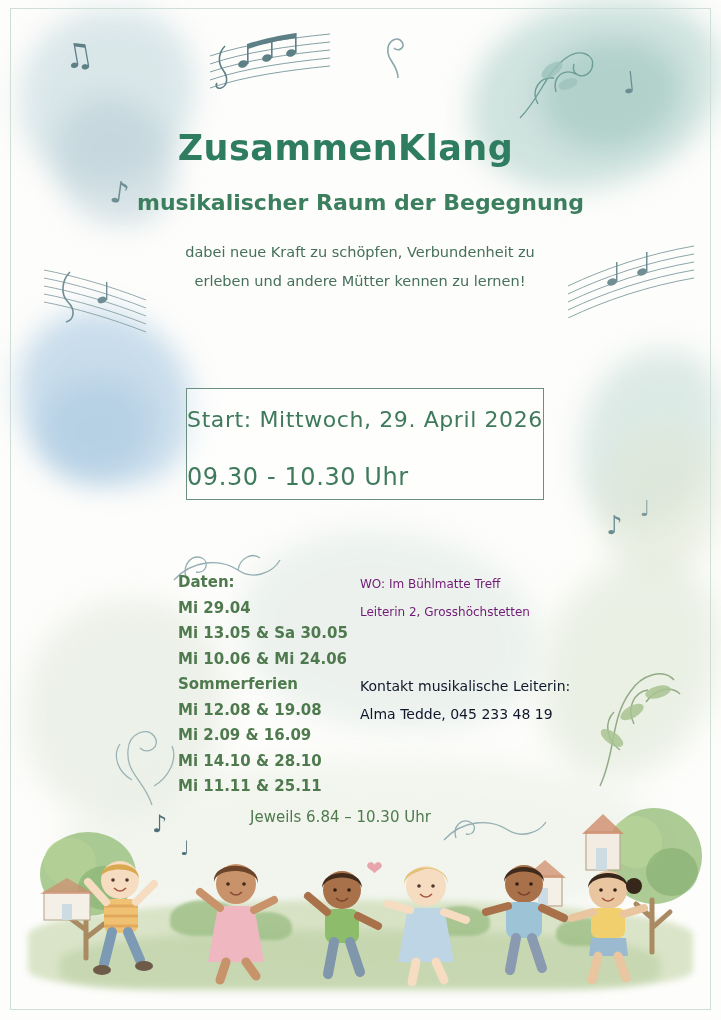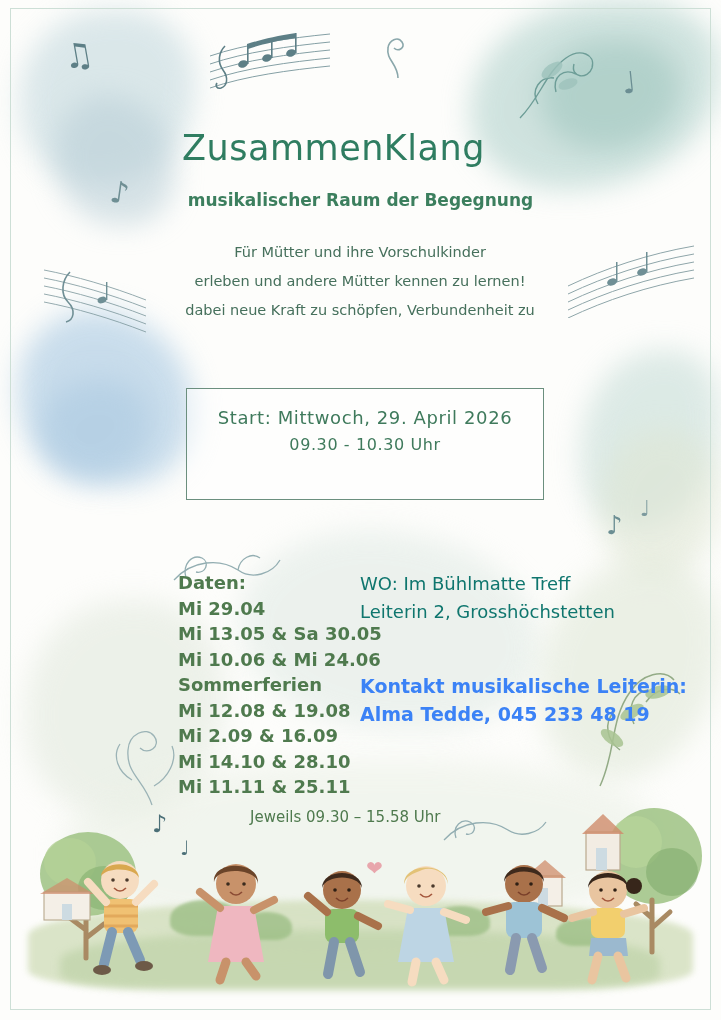"ZusammenKlang" .title { font-weight: normal -> bold; left: 0 -> 12px }
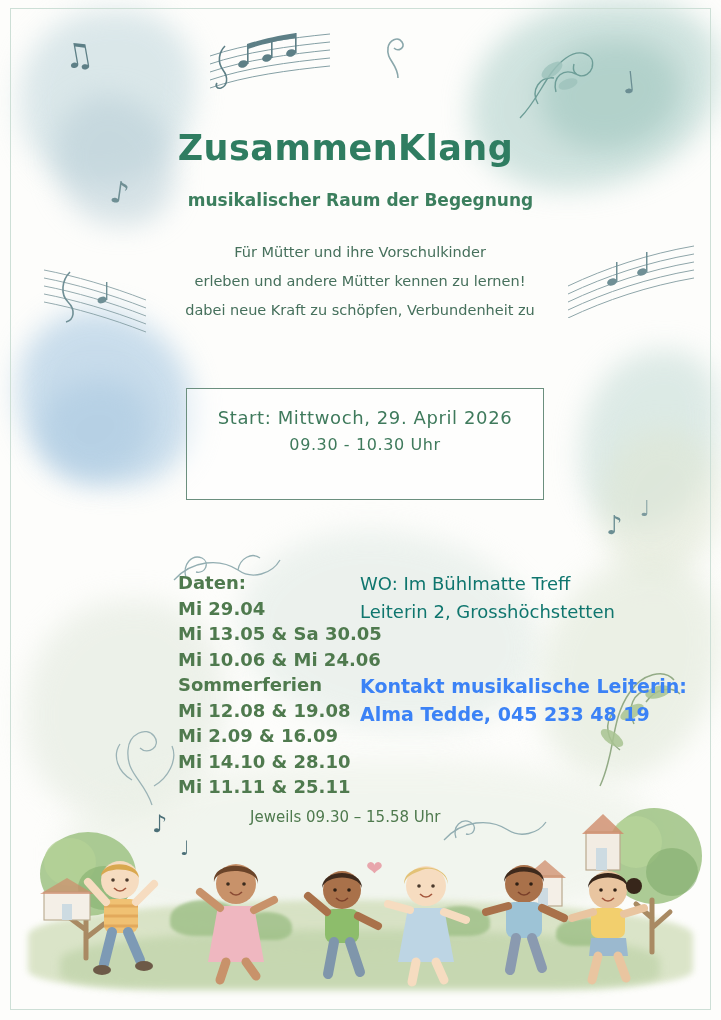"musikalischer Raum der Begegnung" .subtitle { font-size: 17px -> 22px }
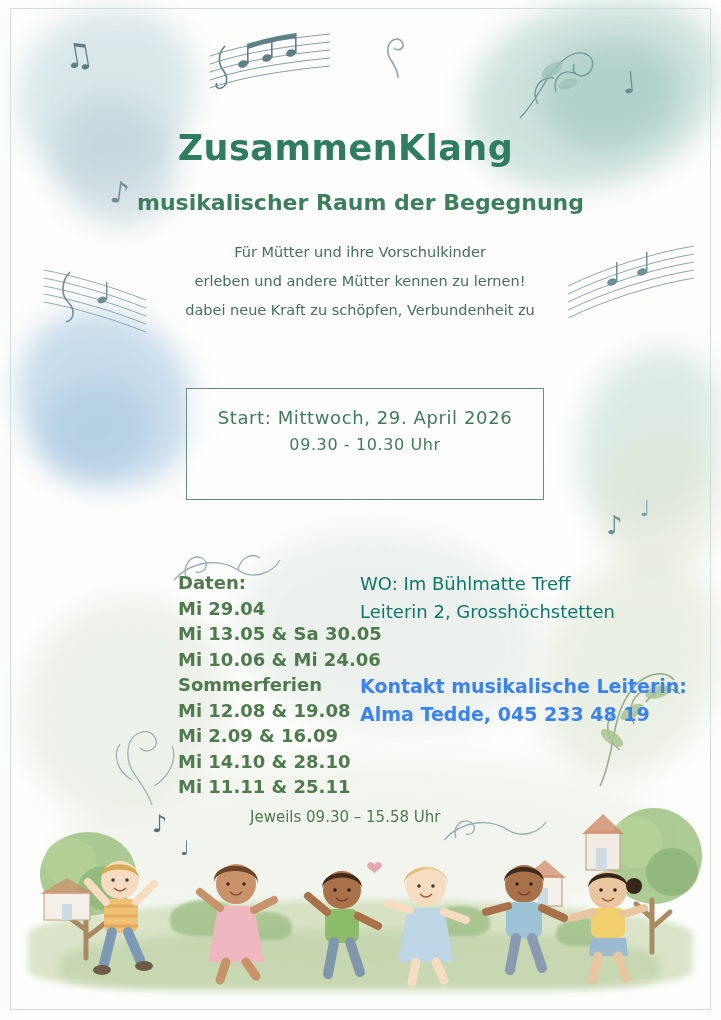"Für Mütter und ihre Vorschulkinder" div { html: <div>Für Mütter und ihre Vorschulkinder</div> -> none }
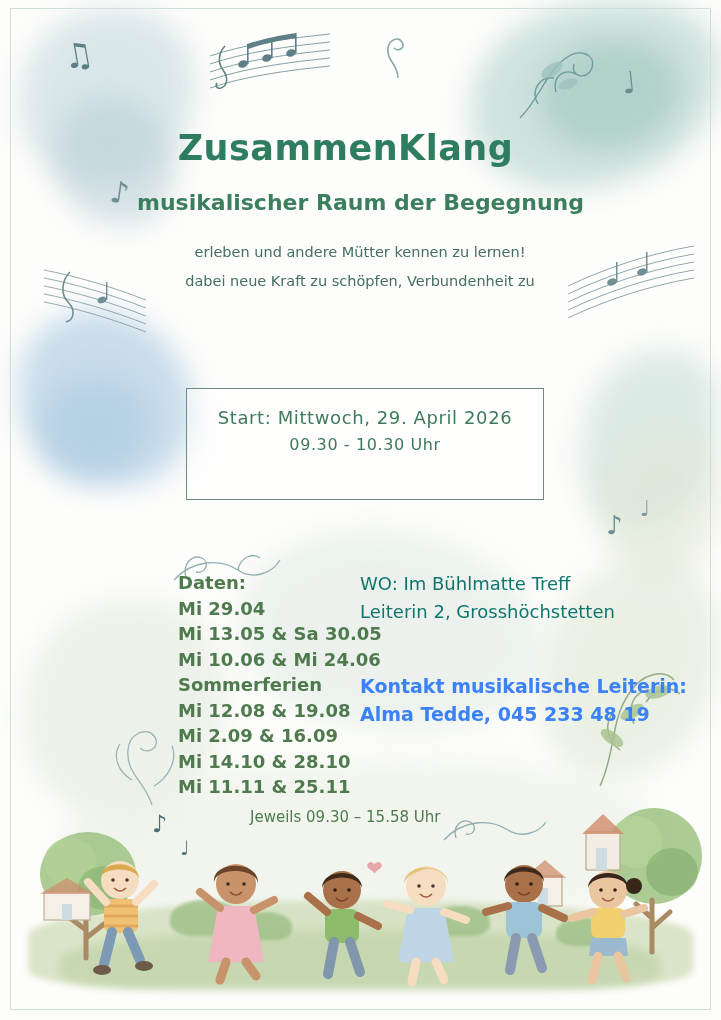"erleben und andere Mütter kennen" div { order: before "dabei neue Kraft zu schöpfen," -> after "dabei neue Kraft zu schöpfen," }
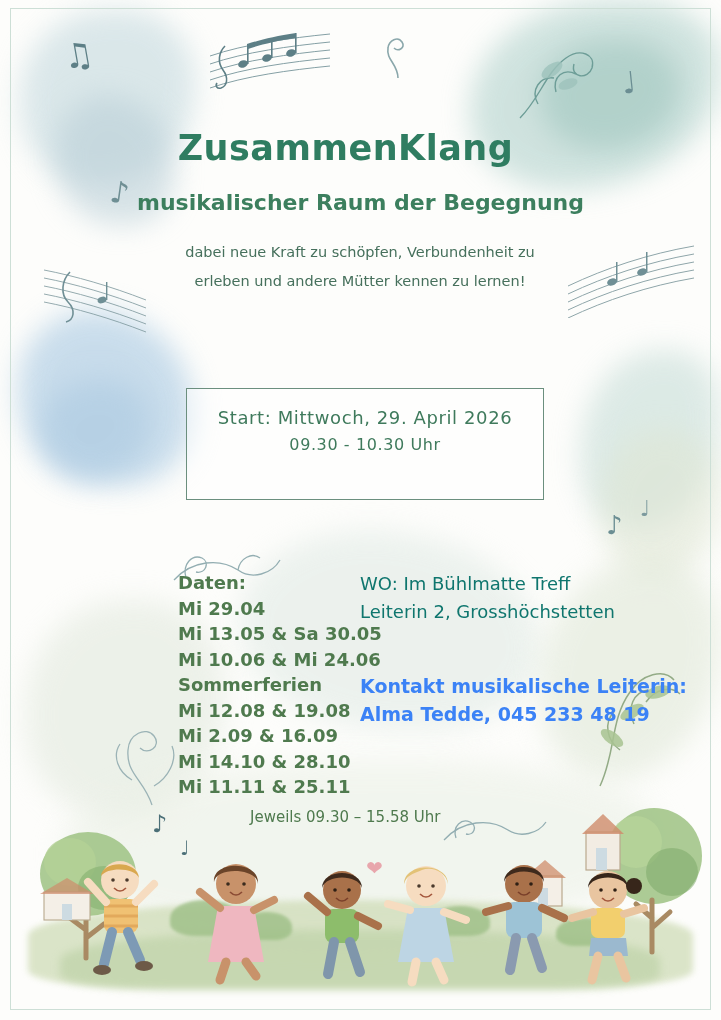"Start: Mittwoch, 29. April 2026" .startbox .l1 { font-size: 18px -> 22px }
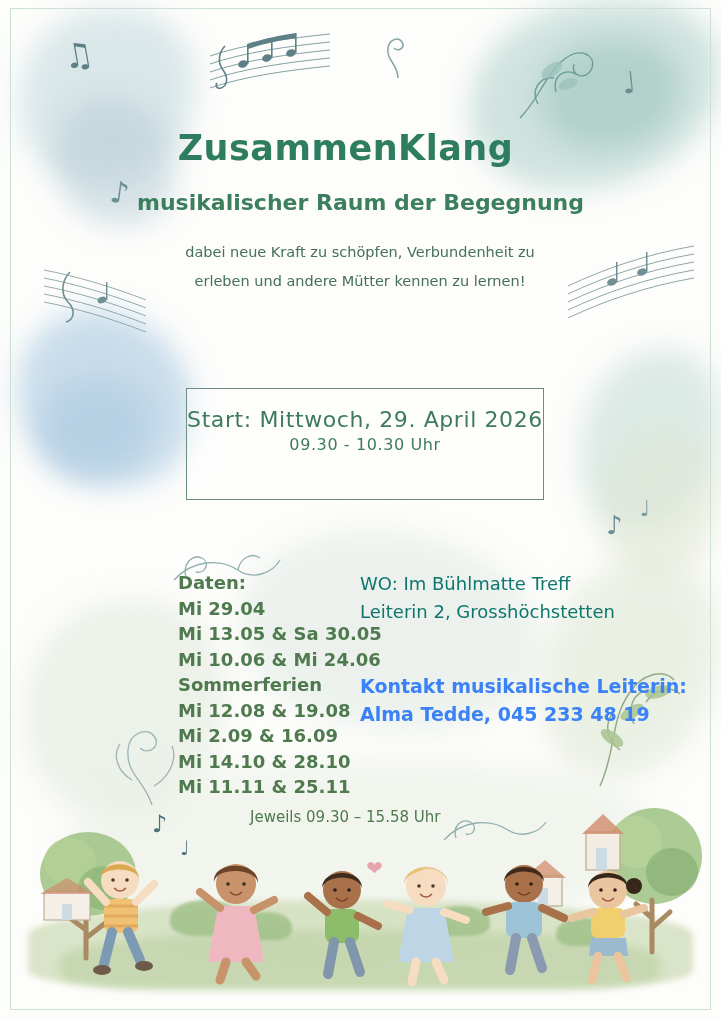"09.30 - 10.30 Uhr" .startbox .l2 { font-size: 16px -> 24px; text-align: center -> none; top: 46px -> 74px }
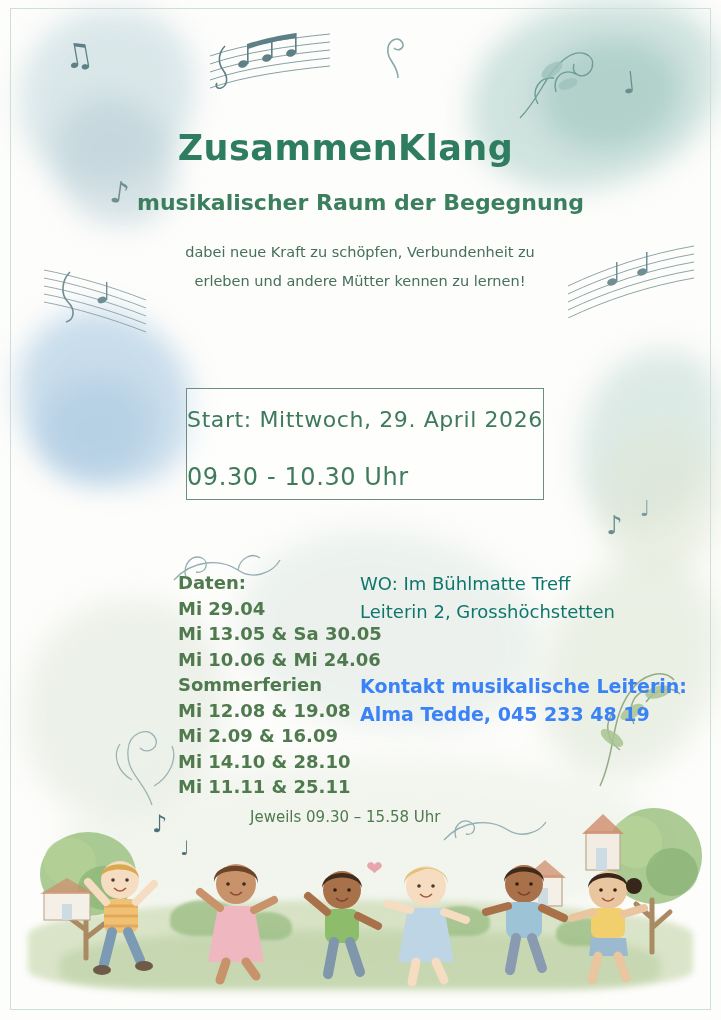"Daten:" .daten { font-size: 18px -> 15px }
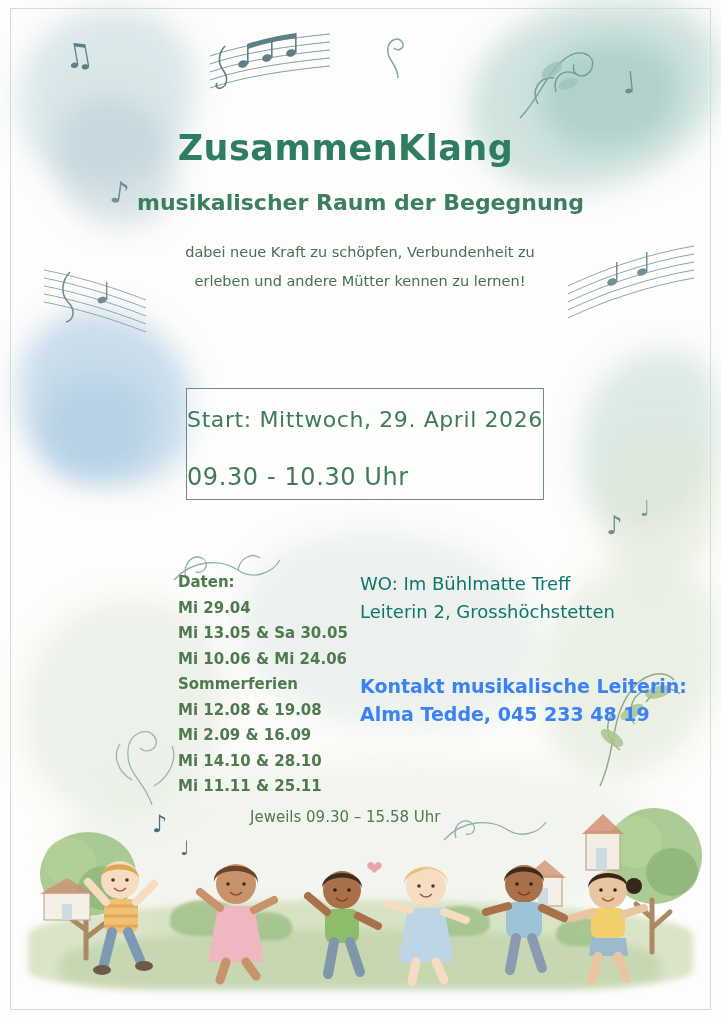"WO: Im Bühlmatte Treff" .whereblock { color: #0f766e -> #701a75; font-size: 18px -> 12px }
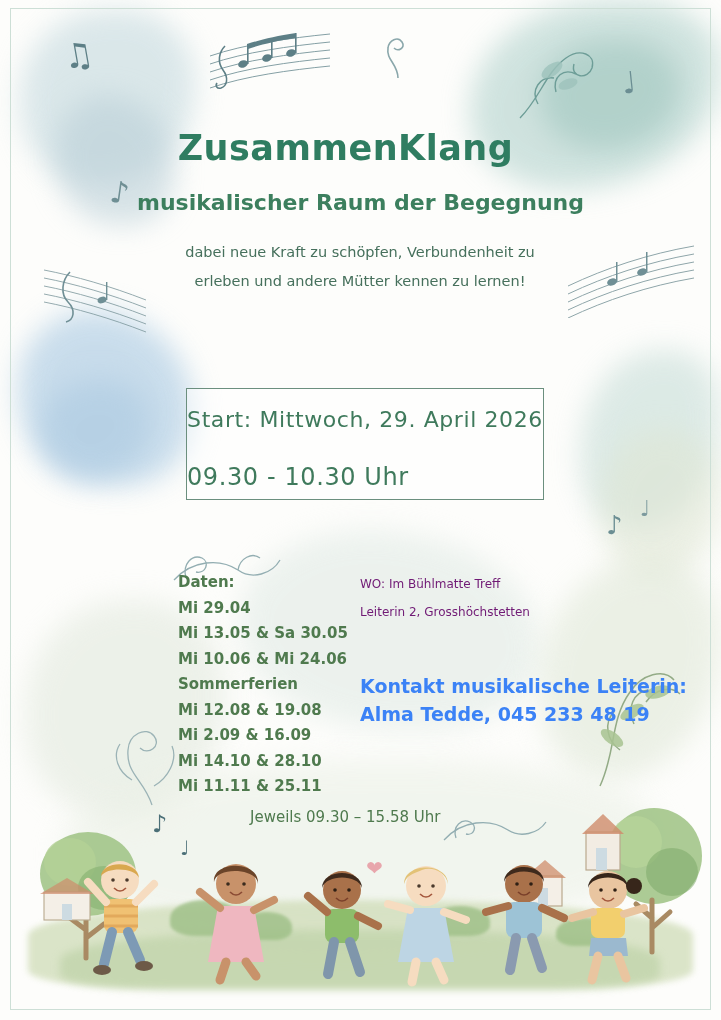"Kontakt musikalische Leiterin:" .contactblock { color: #3b82f6 -> #0f172a; font-size: 19px -> 14px; font-weight: bold -> none }
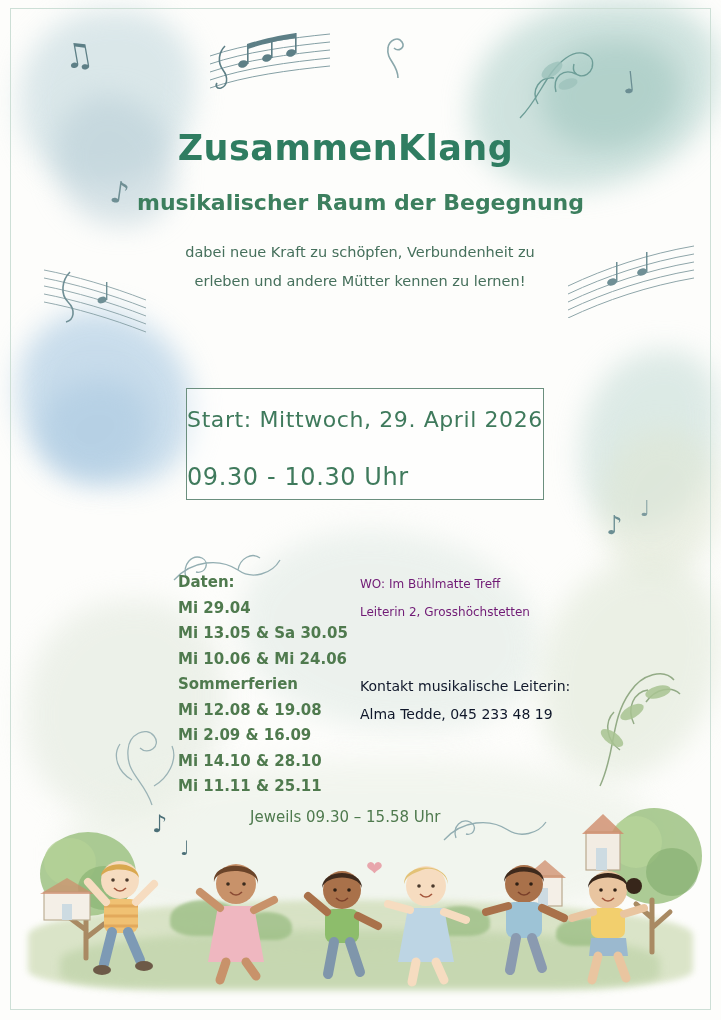"Jeweils 09.30 – 15.58 Uhr" div.jeweils { text: 09.30 – 15.58 -> 6.84 – 10.30 }
